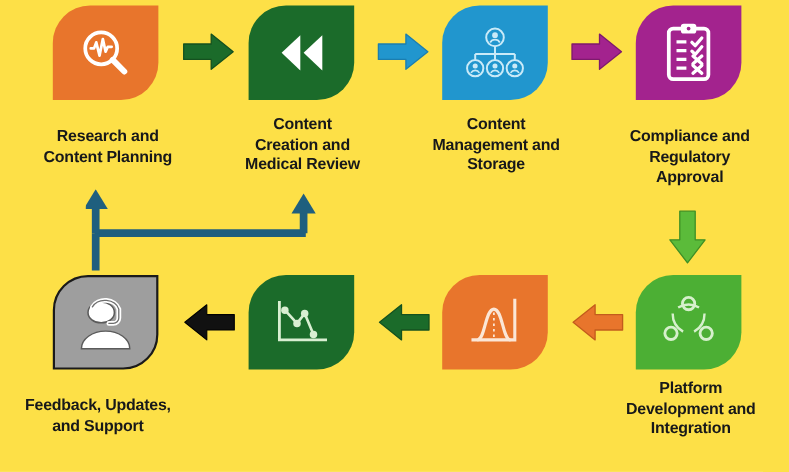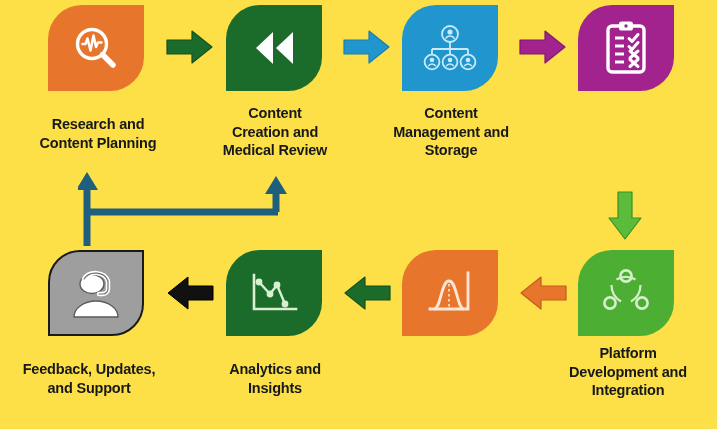"Compliance and" div.label { html: none -> <div>Compliance and Regulatory Approval</div> }
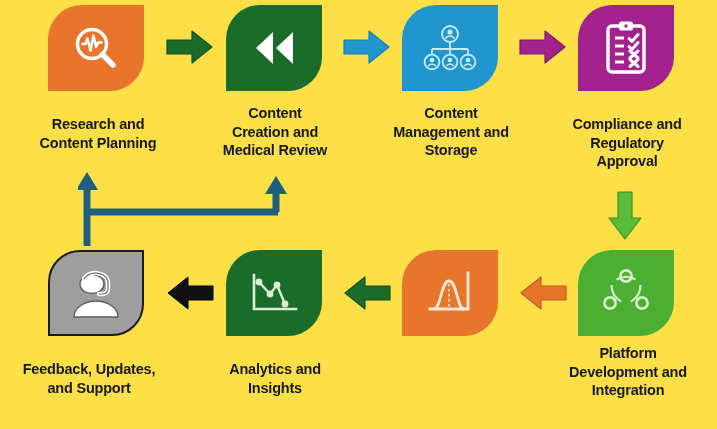"Analytics and" div.label { html: <div>Analytics and Insights</div> -> none }
